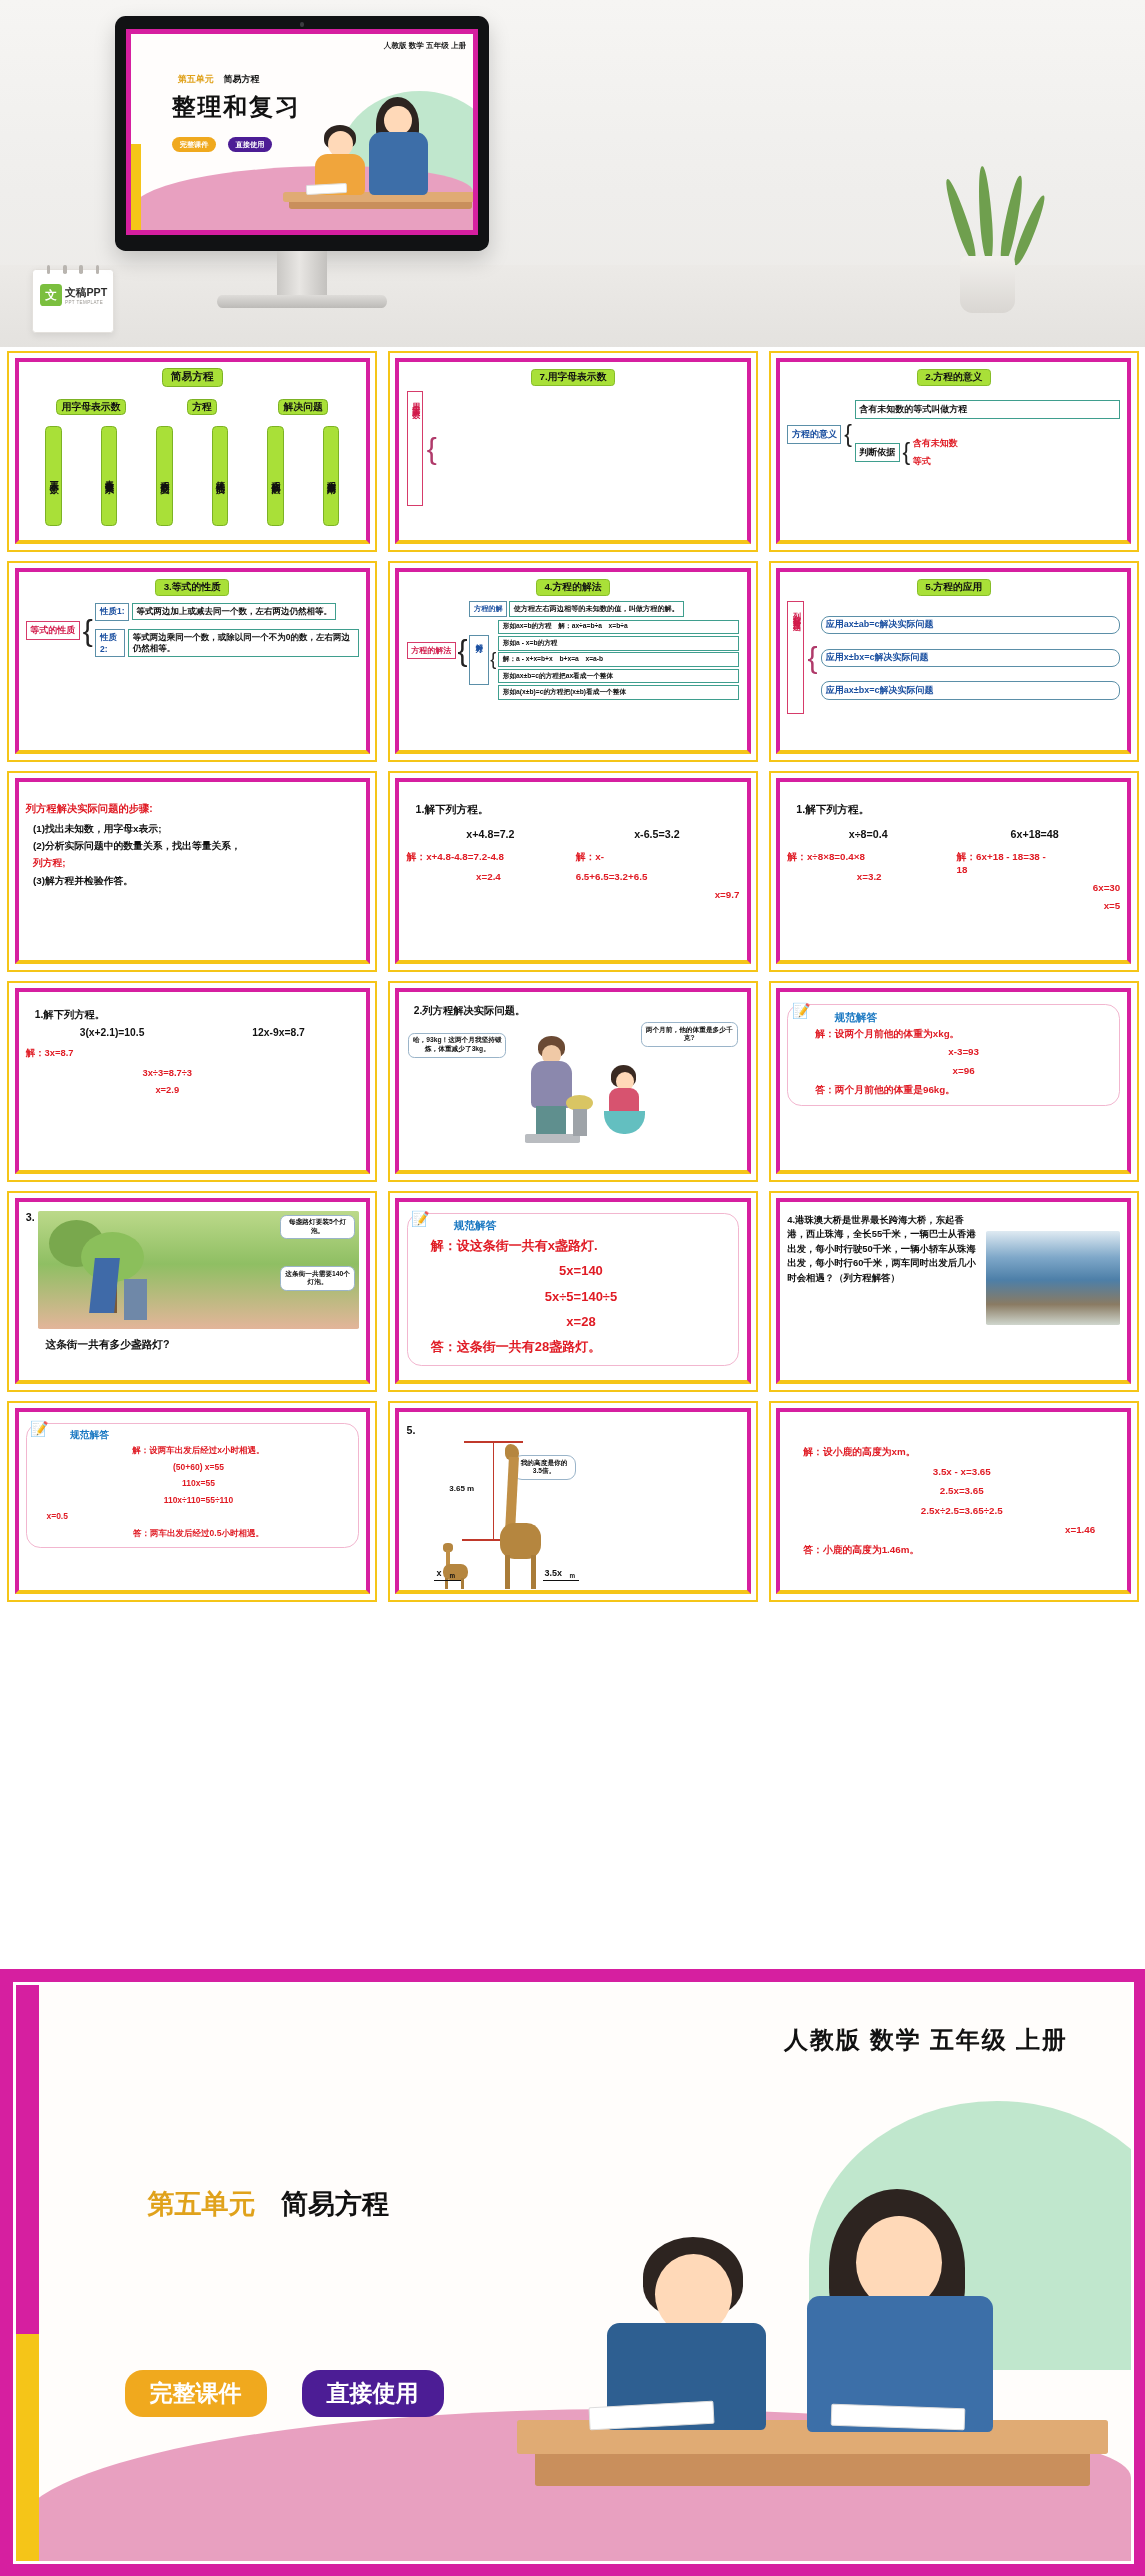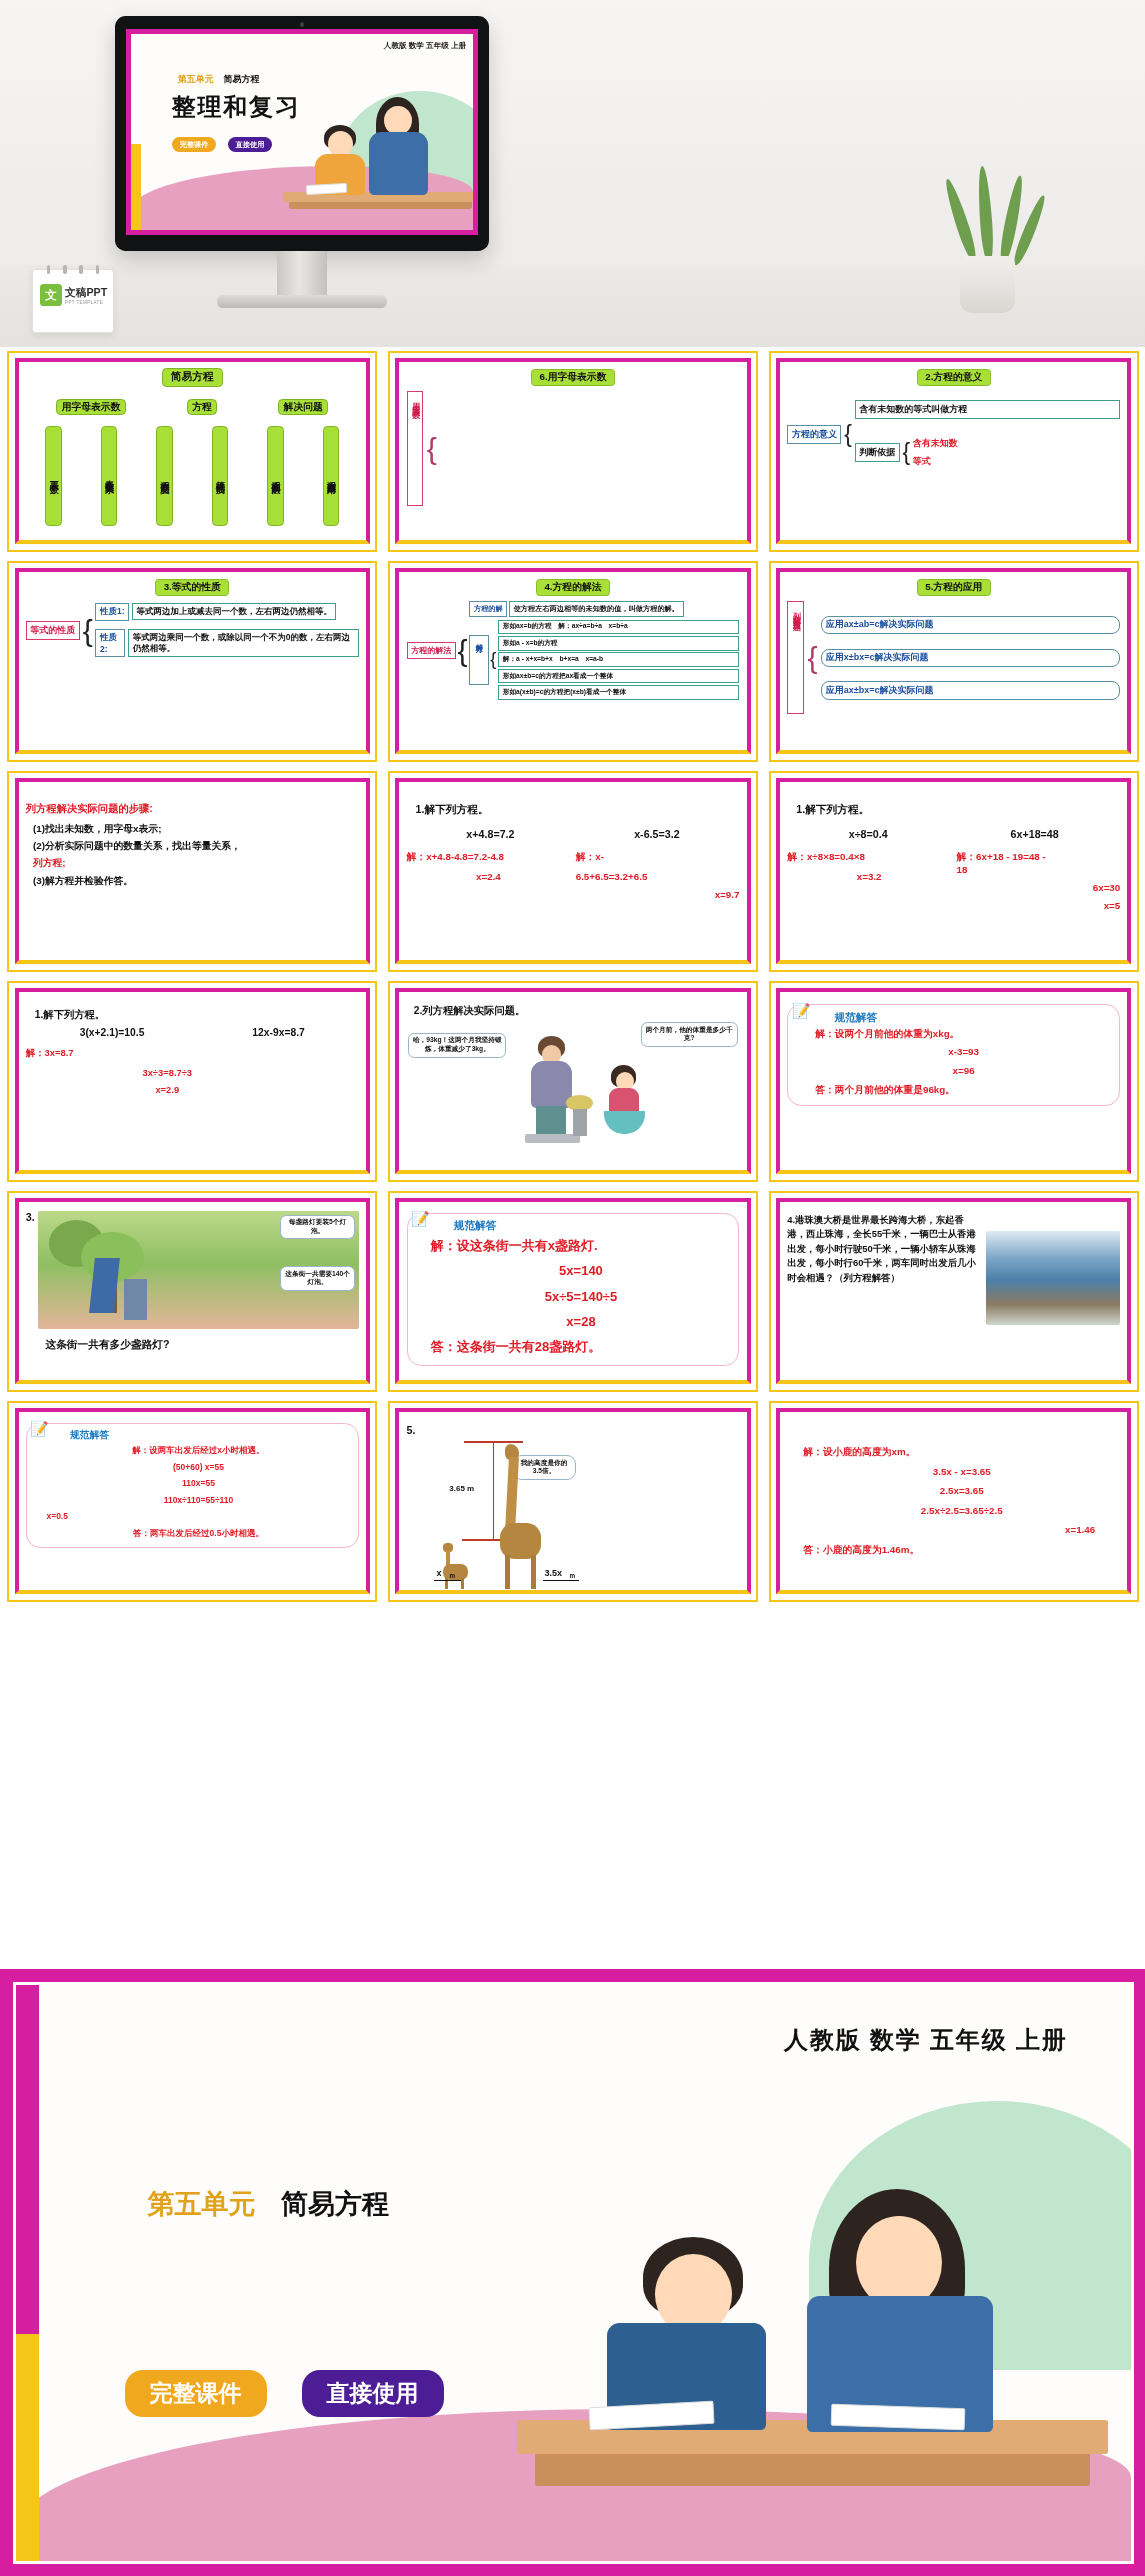"6.用字母表示数" span.title-chip { text: 6 -> 7 }
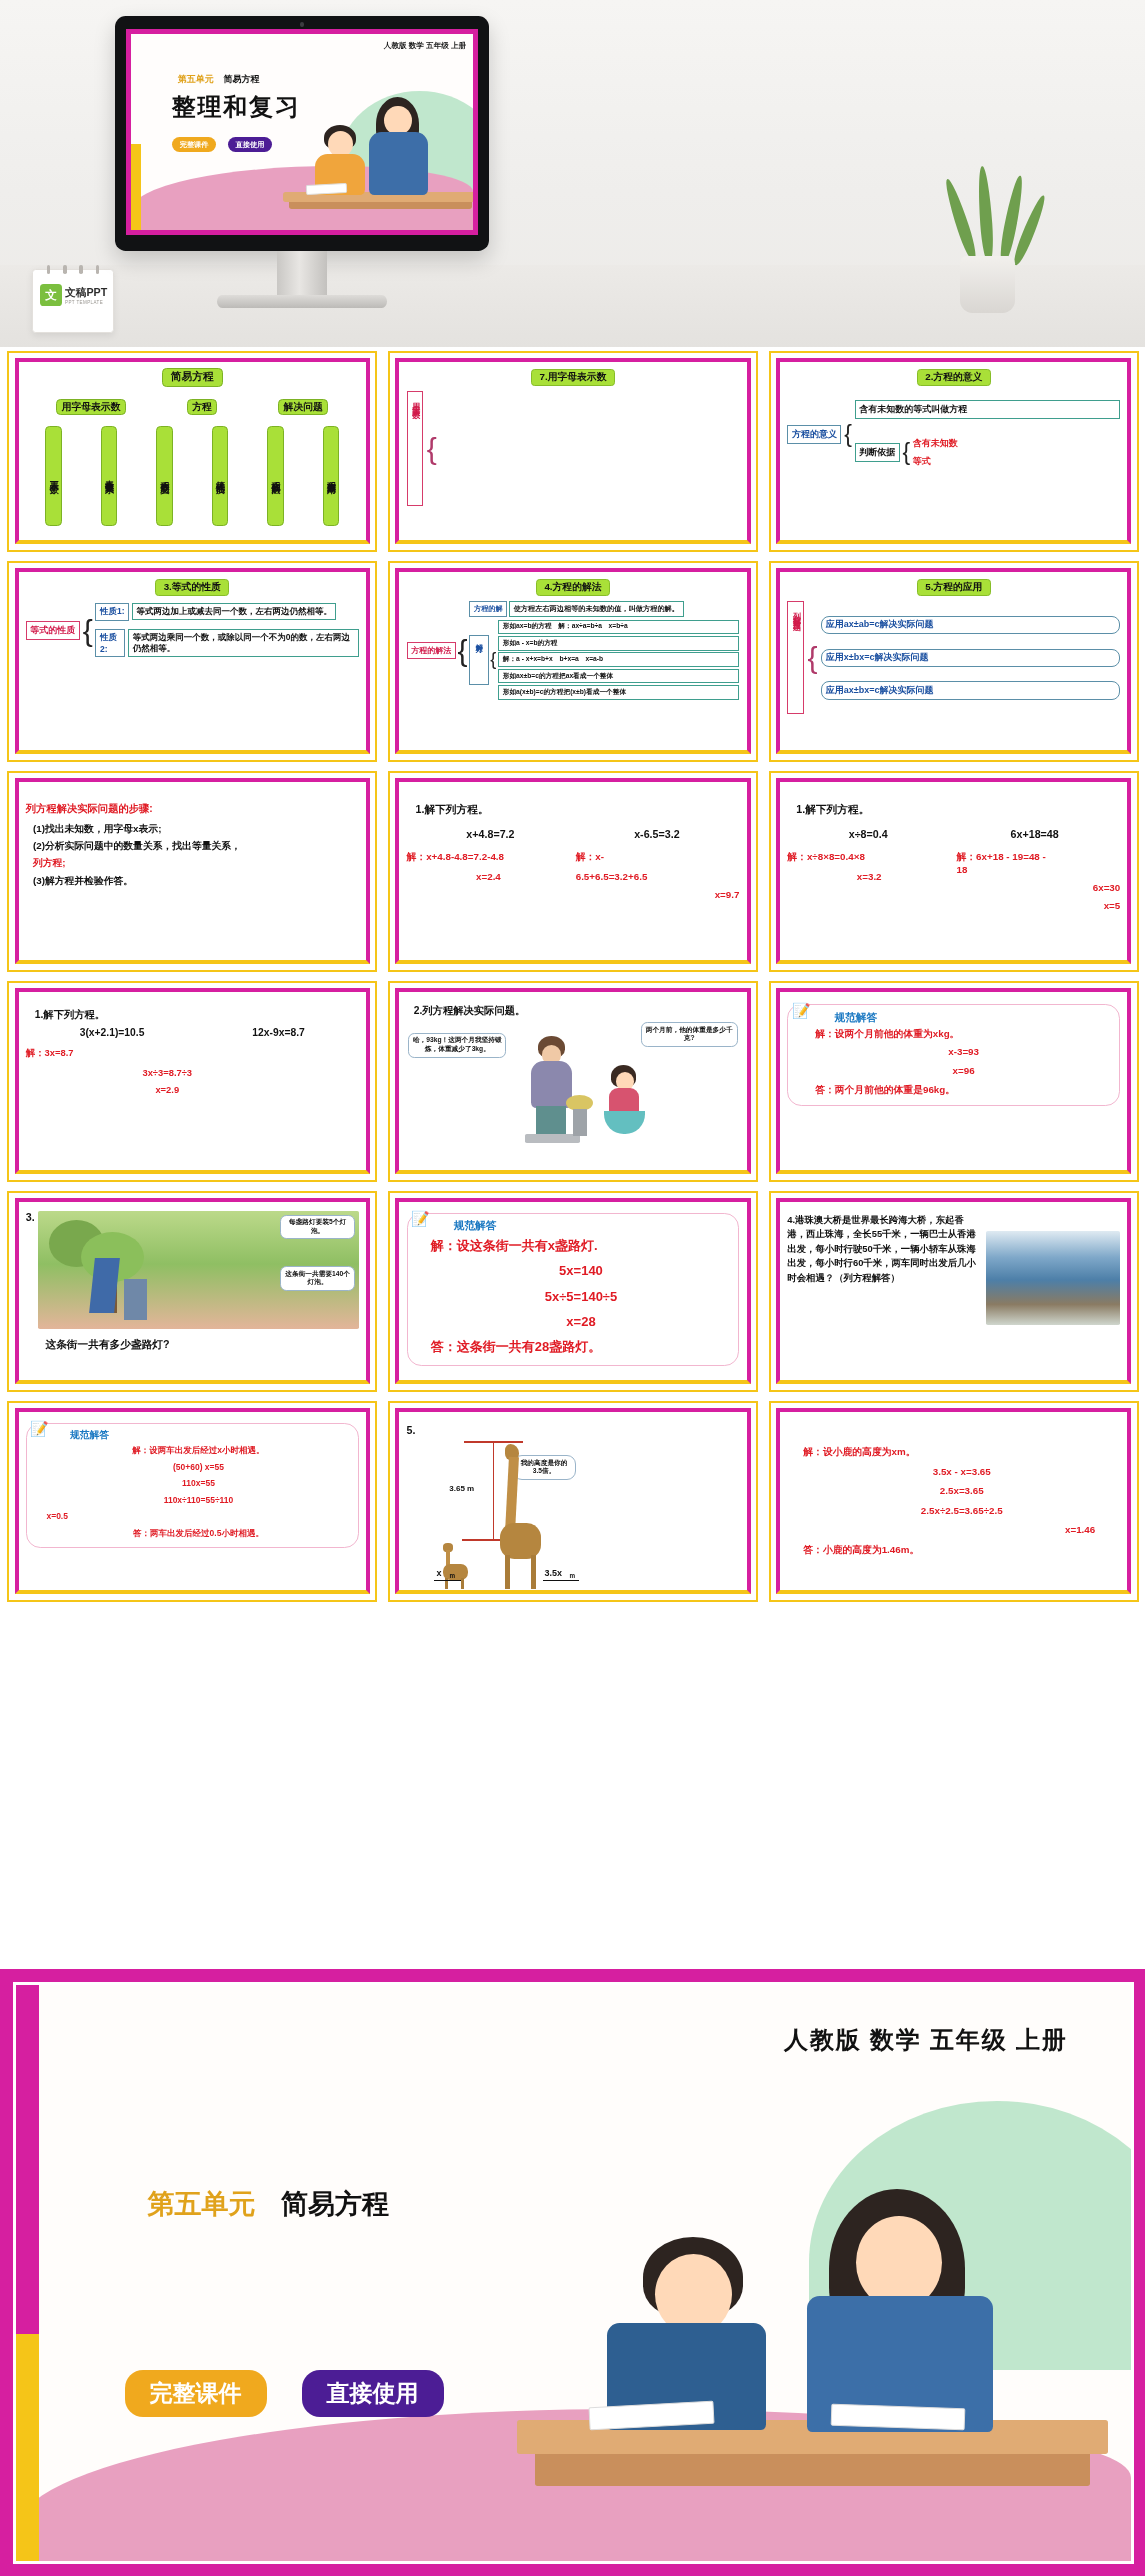"解：6x+18 - 19=48 -" div.red-text { text: 19=48 -> 18=38 }
